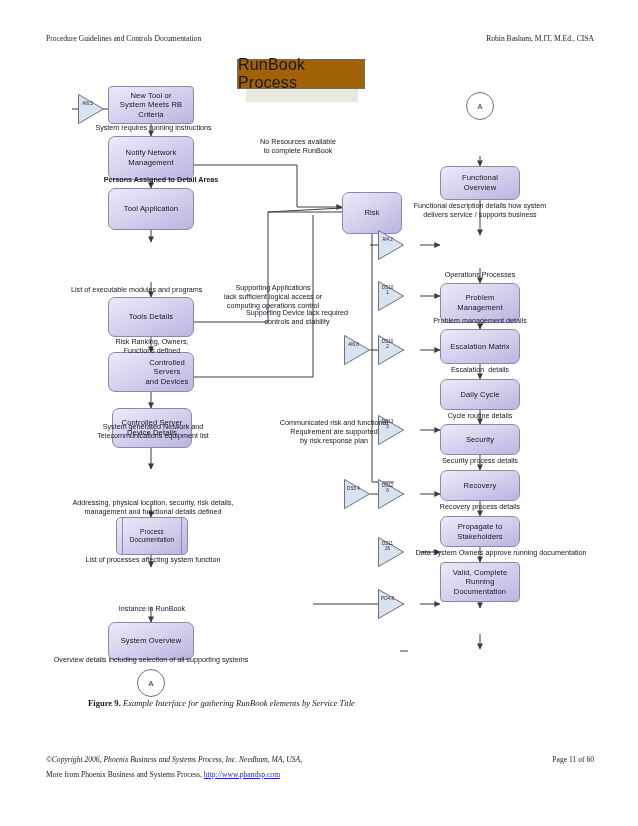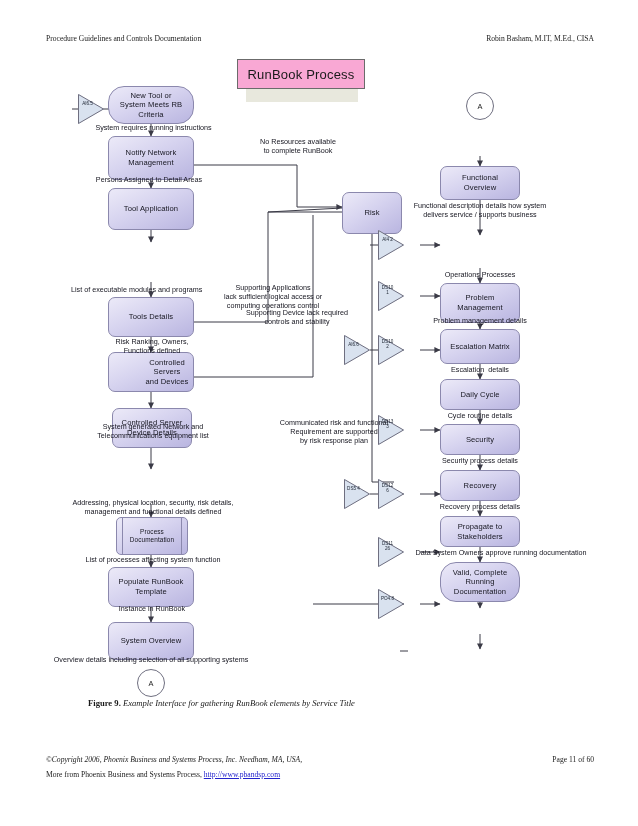"RunBook Process" .titlebox { background: #f9a8d4 -> #a16207; font-size: 13px -> 16px }
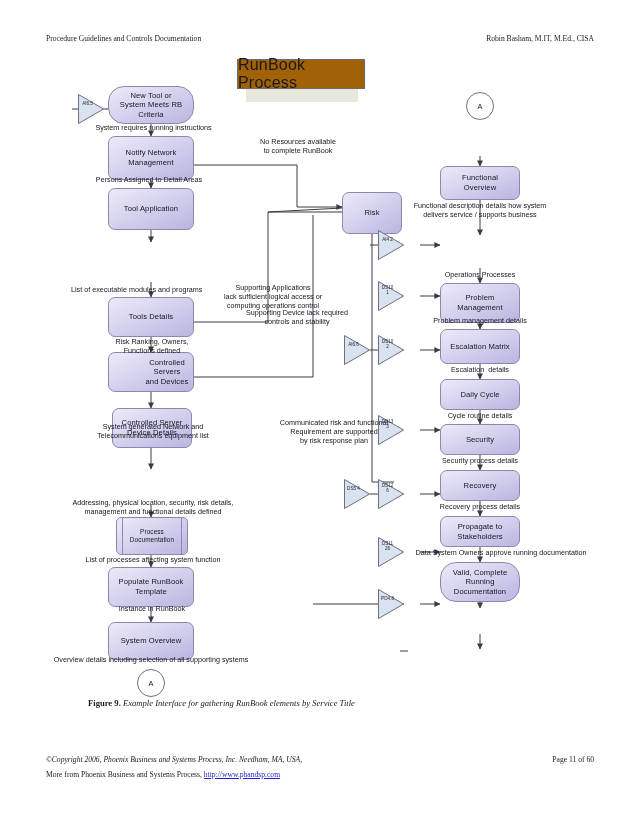"New Tool or" .node.term { border-radius: 16px -> 4px }
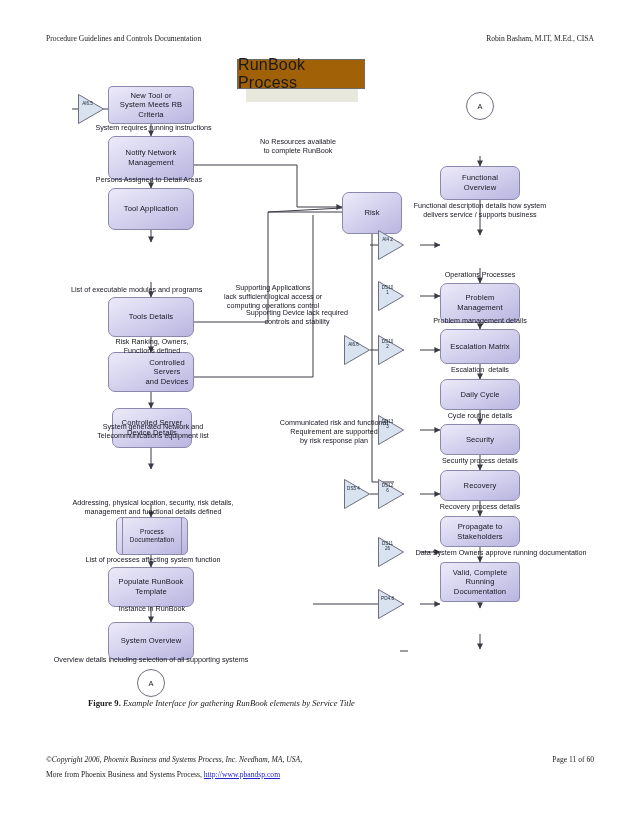"Persons Assigned to Detail Areas" div.elbl { font-weight: none -> bold; left: 84px -> 96px }
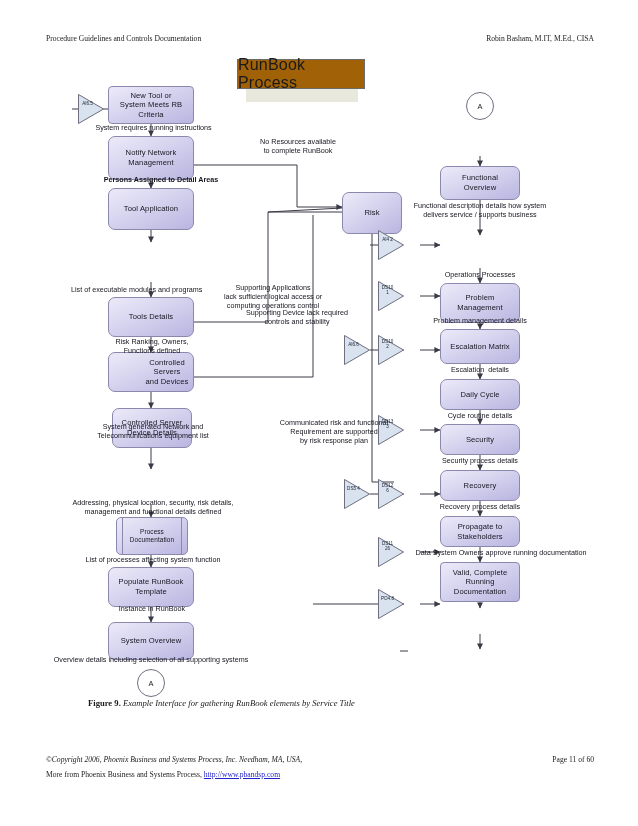"Populate RunBook" div.node { html: <div>Populate RunBook<br>Template</div> -> none }
